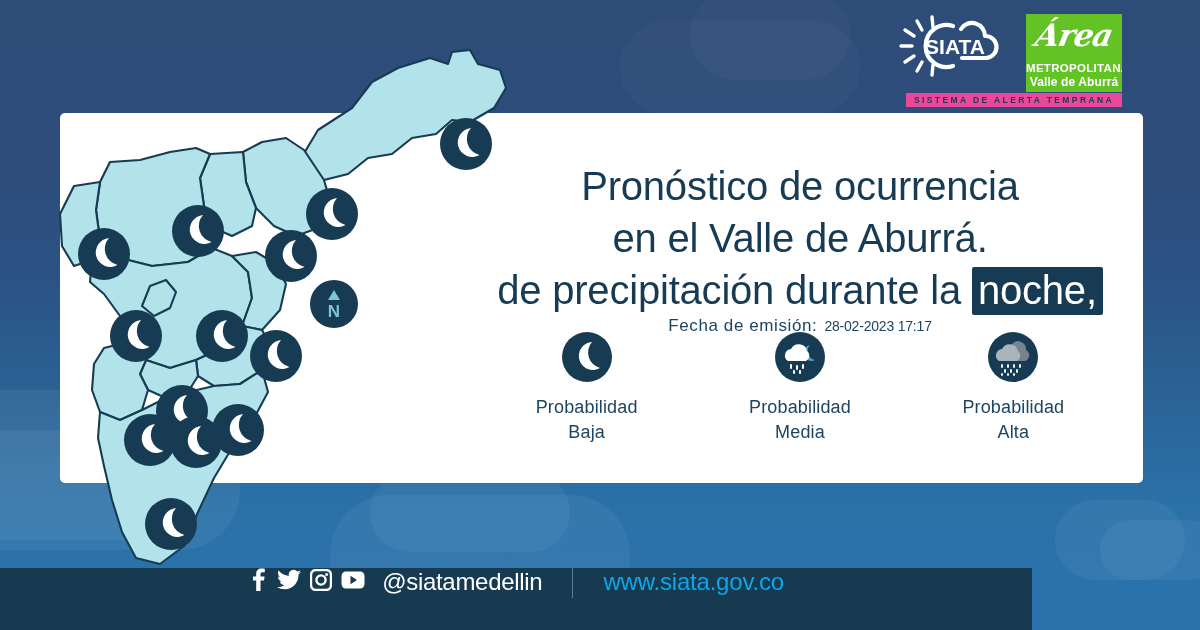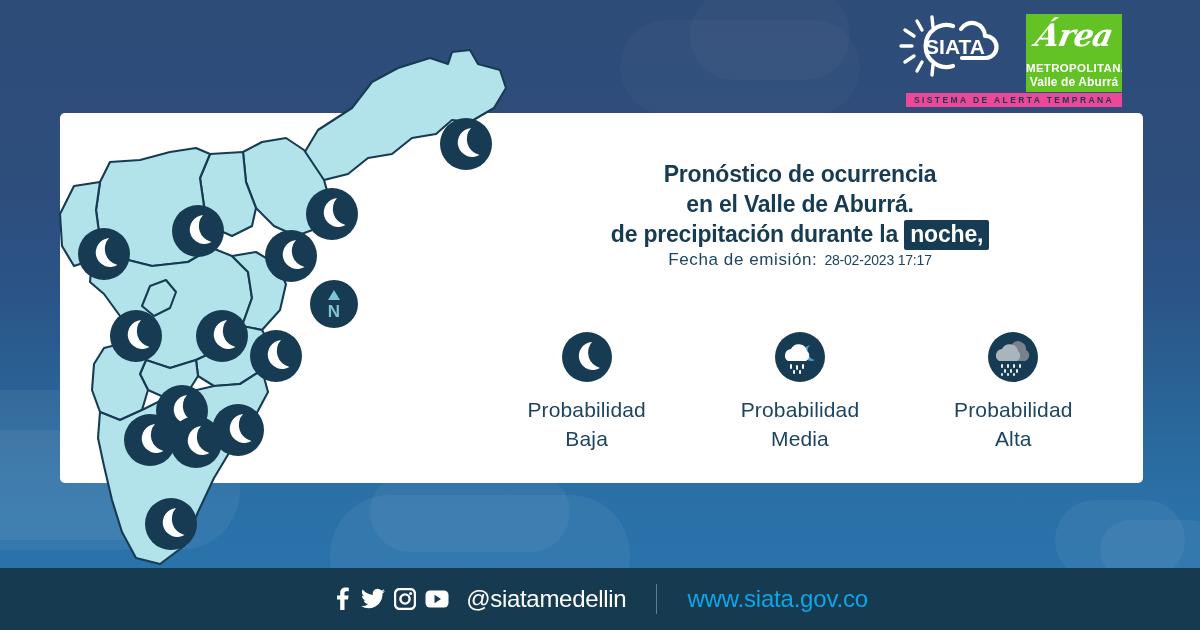"Pronóstico de ocurrencia" #title { font-size: 23px -> 40px; font-weight: bold -> normal }
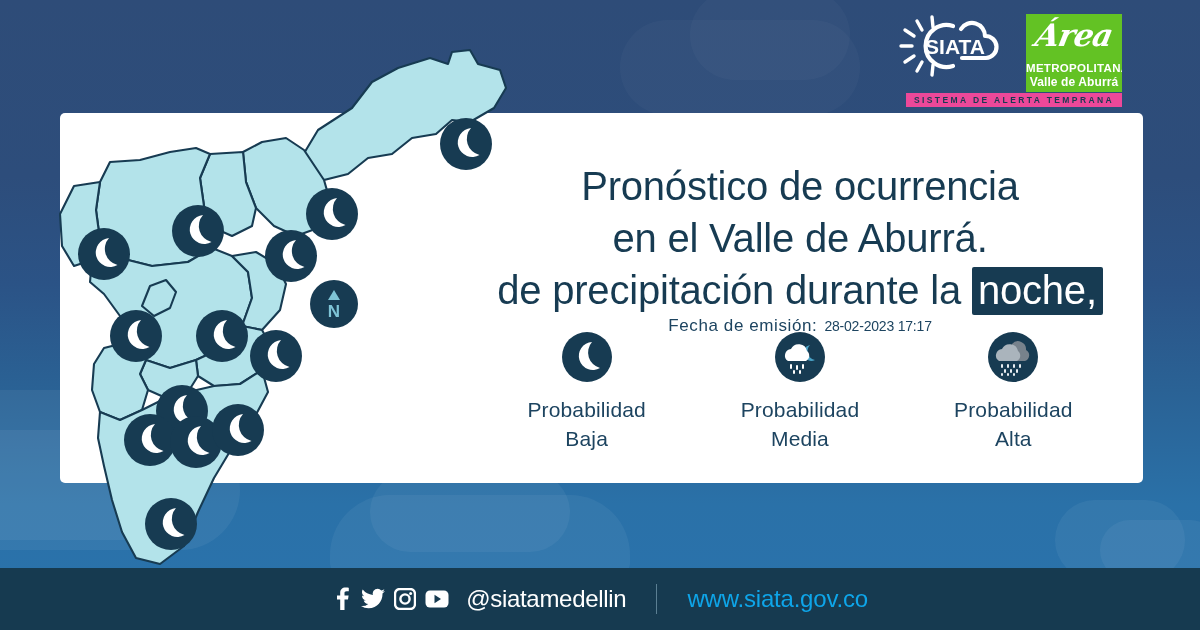"Probabilidad" .leg-text { font-size: 21px -> 18px }
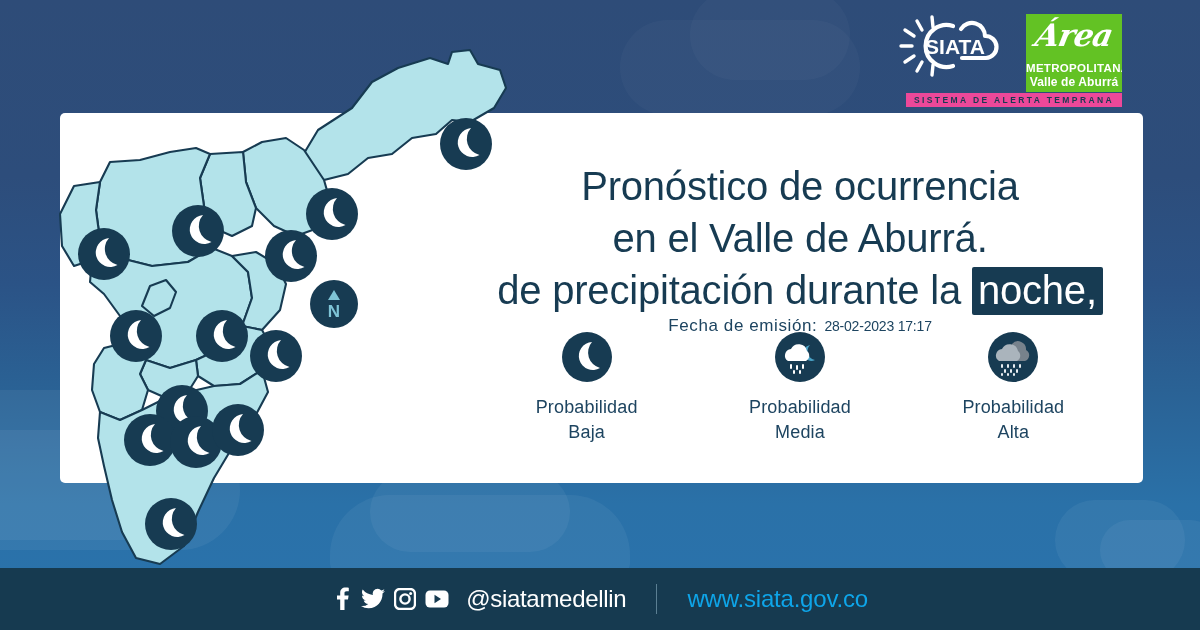"@siatamedellin" #footer { align-items: center -> flex-start; width: 1200px -> 1032px }
